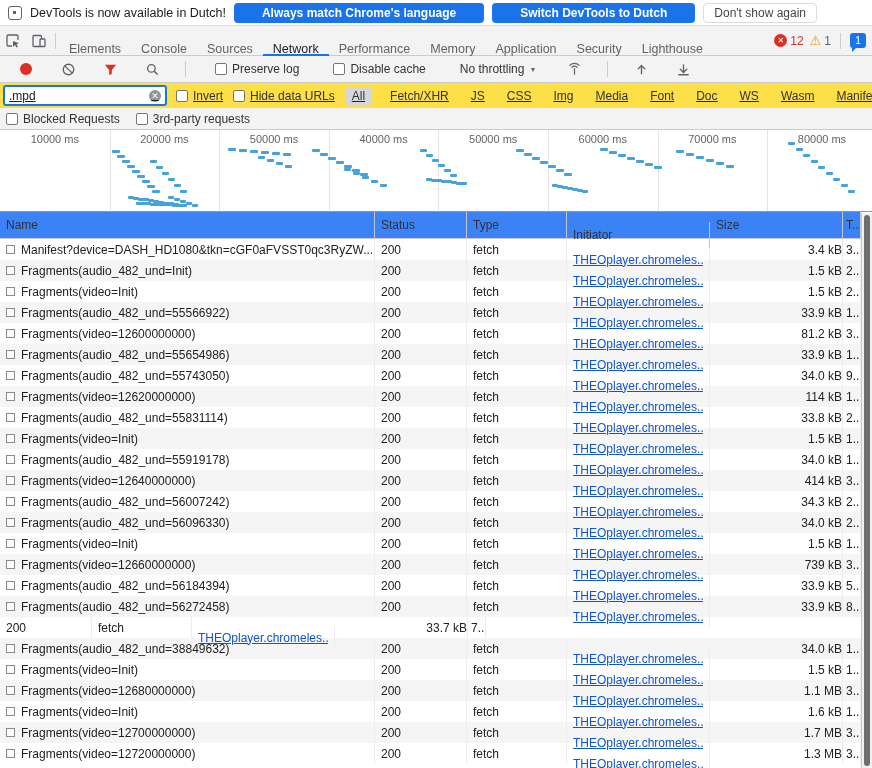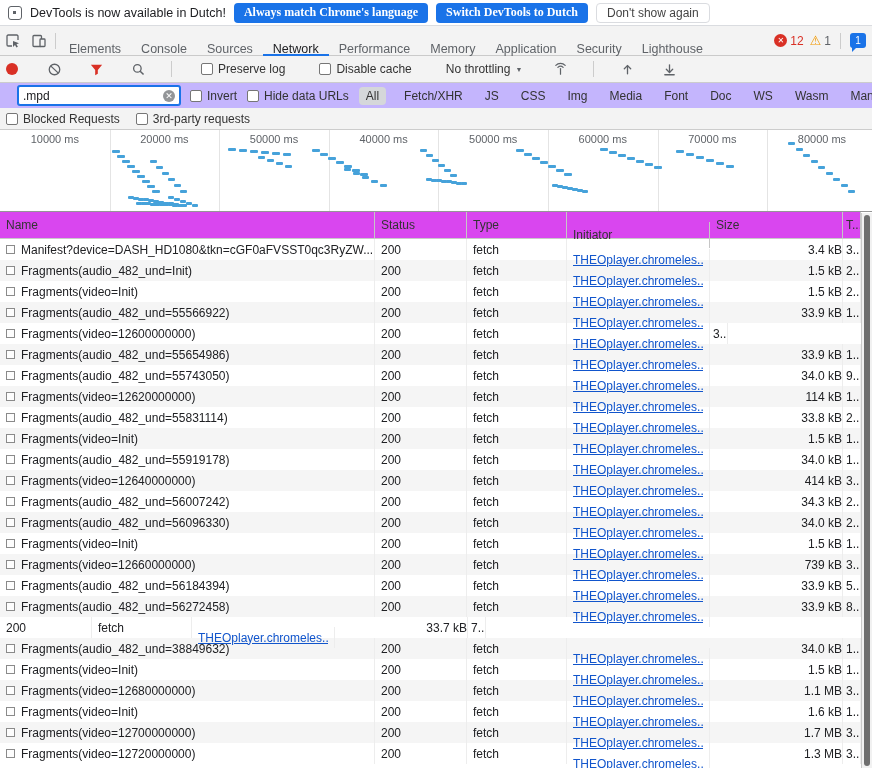"Always match Chrome's language" .btn-primary { font-family: Liberation Serif, serif -> Liberation Sans, sans-serif; padding: 0 10px -> 0 28px }
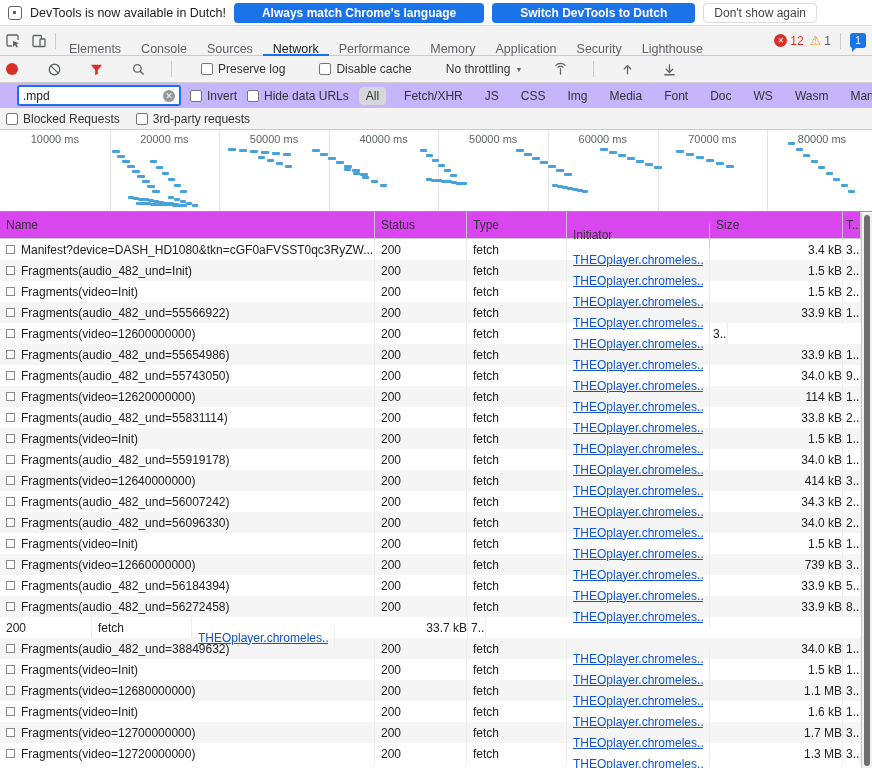"Preserve log" .nettoolbar { padding: 0 0 -> 0 14px }
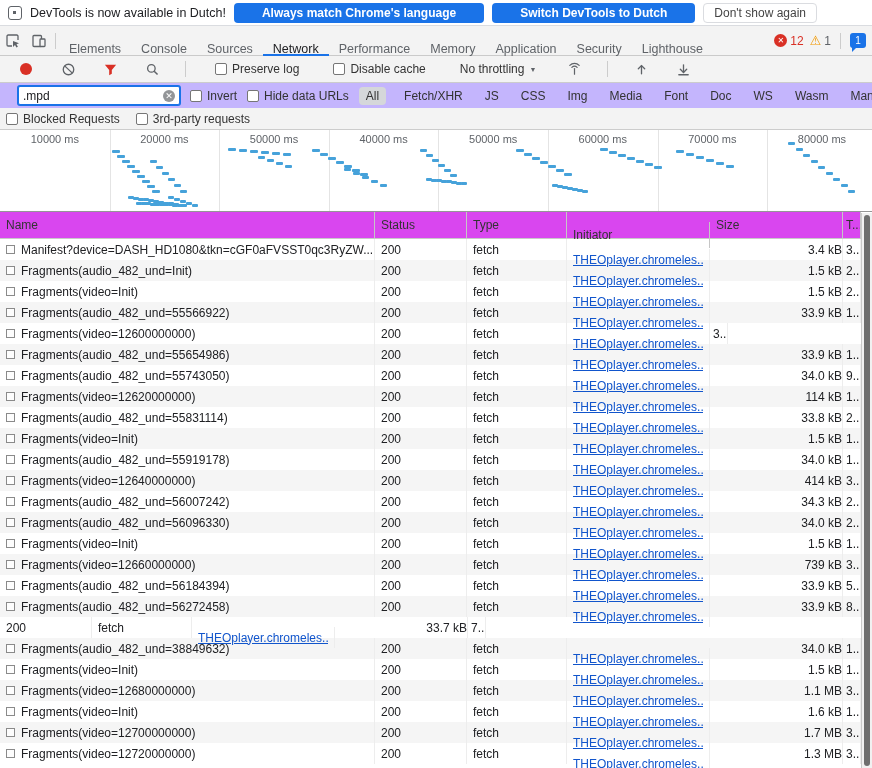".mpd" .filterbar { background: #c4b5fd -> #fde047; padding: 0 18px -> 0 4px; text-decoration: none -> underline }
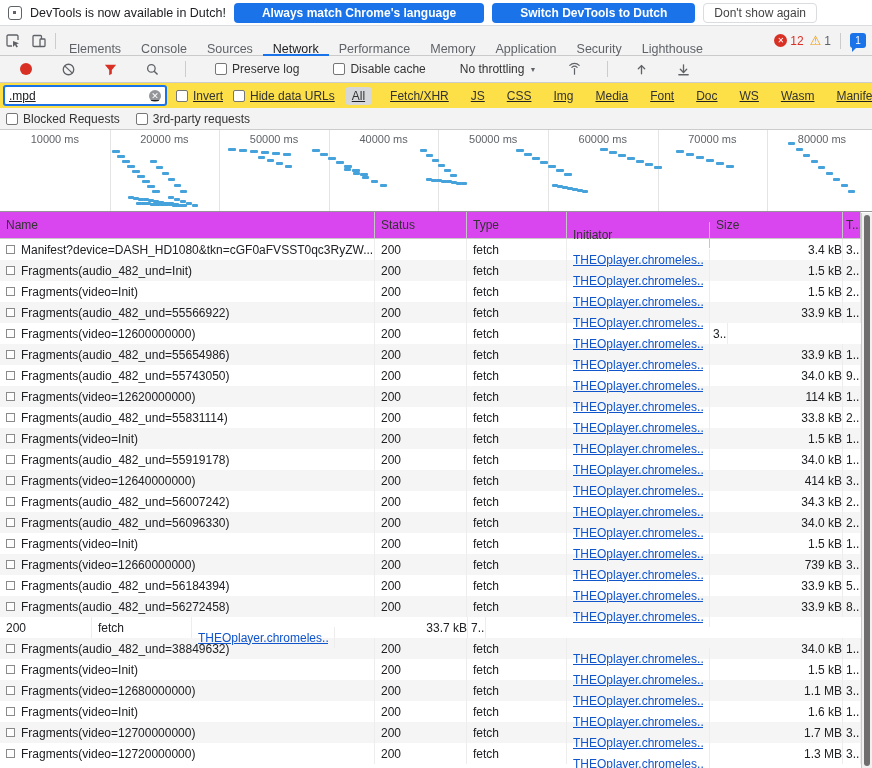"Name" .grid-header { background: #d946ef -> #3b82f6 }
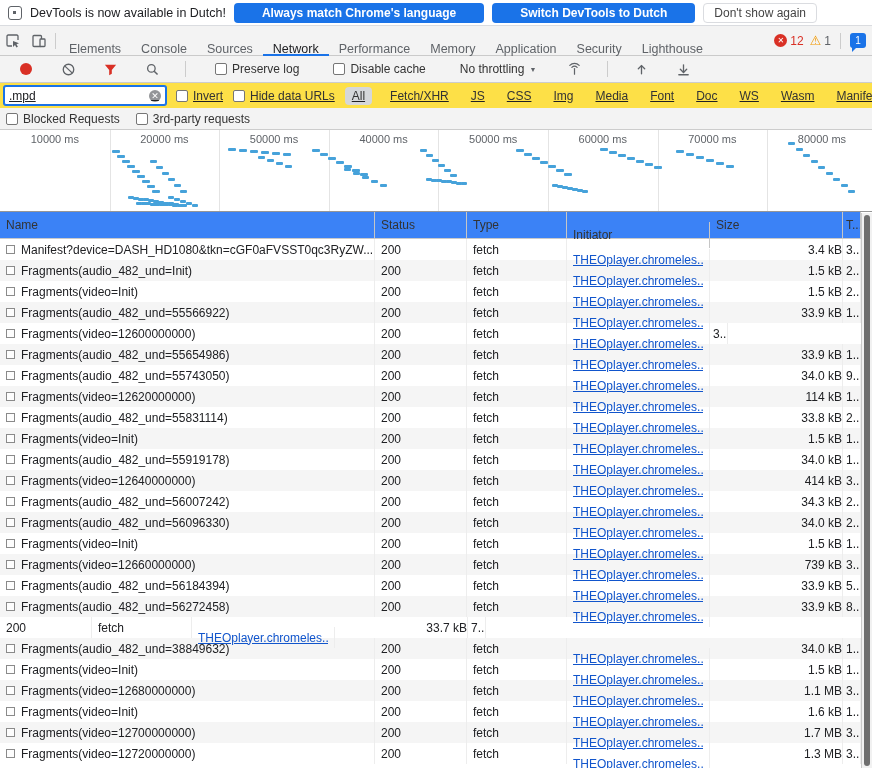"81.2 kB" div.cell { html: none -> <div>81.2 kB</div> }
